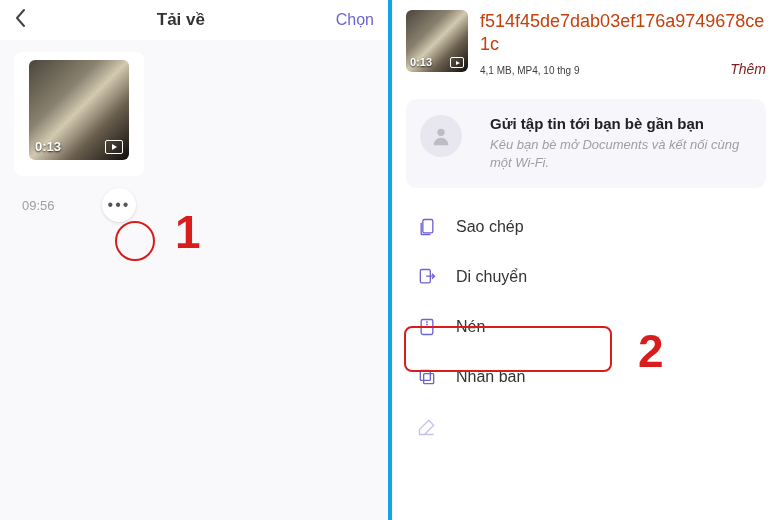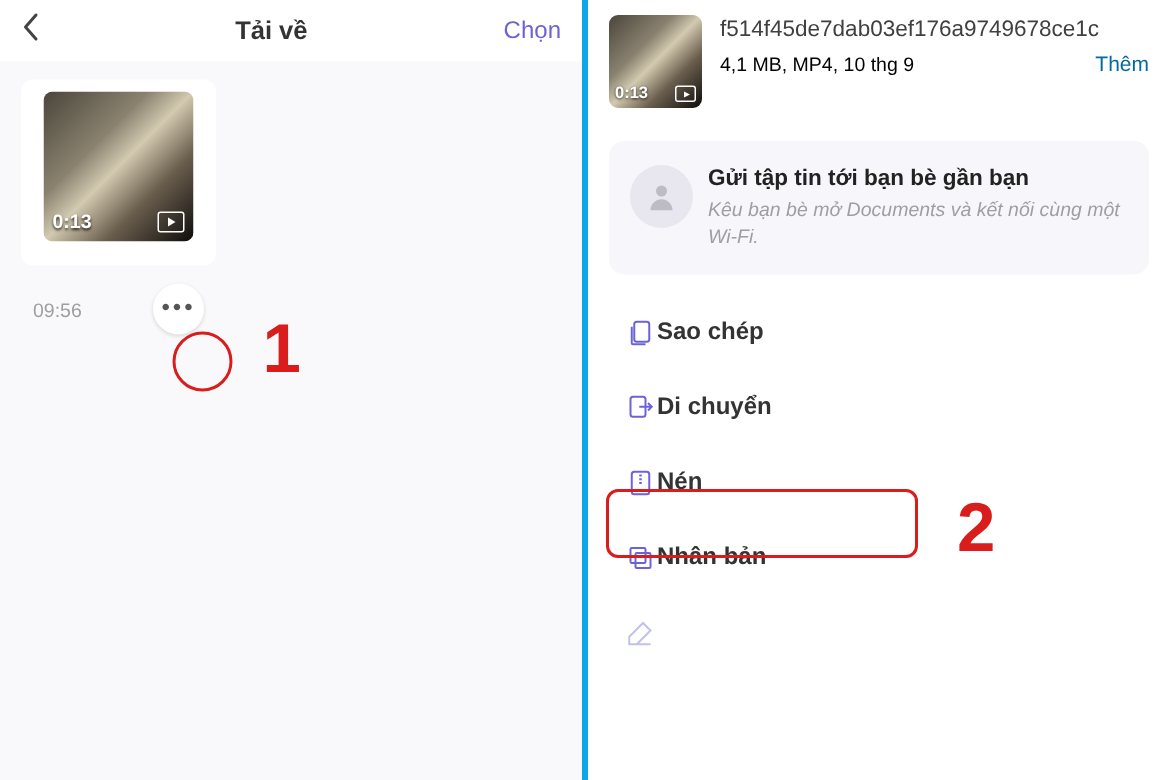"f514f45de7dab03ef176a9749678ce1c" .file-header-name { color: #404040 -> #c2410c; font-size: 15px -> 18px }
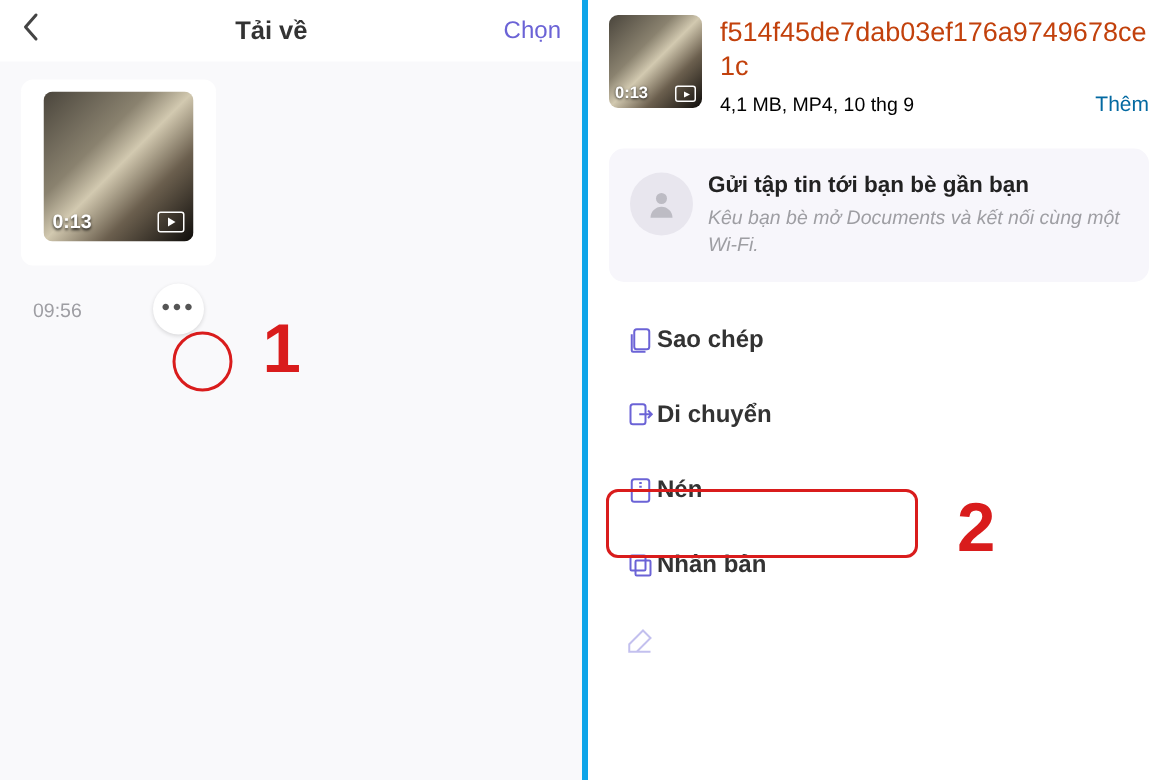"4,1 MB, MP4, 10 thg" .file-header-meta { color: #000000 -> #404040; font-size: 13px -> 10px }
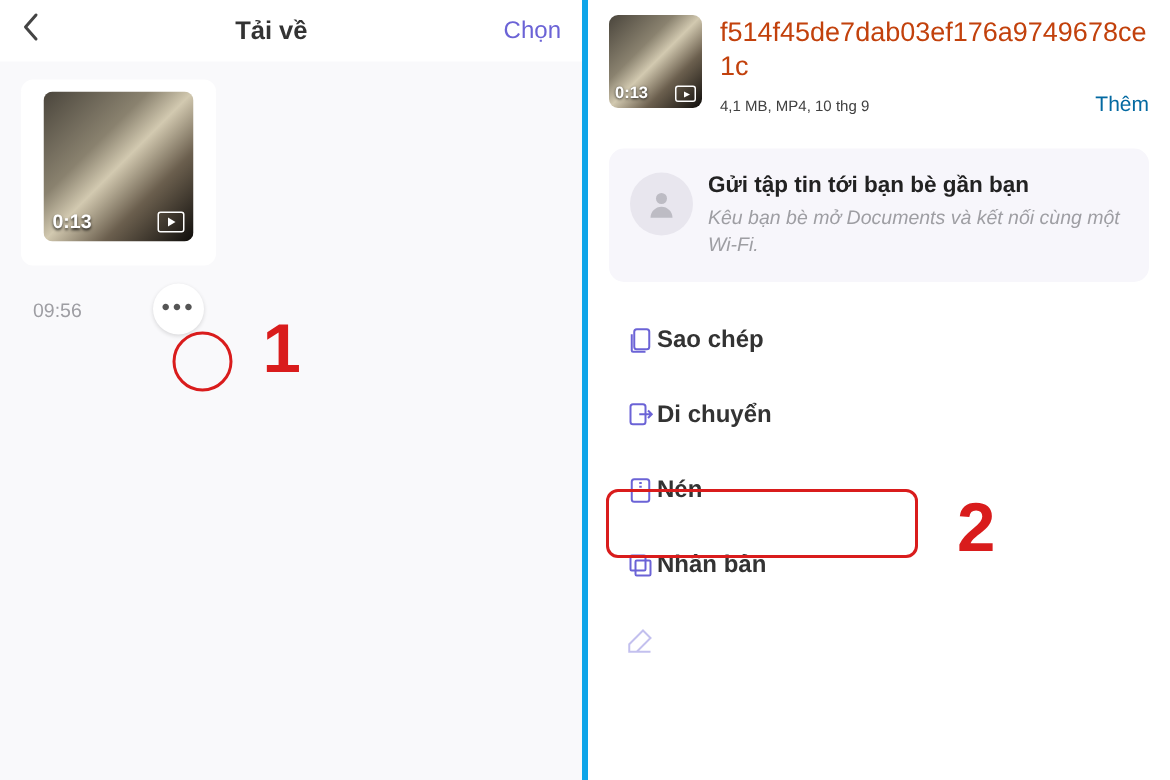"Thêm" .more-link { color: #0369a1 -> #7f1d1d; font-style: none -> italic }
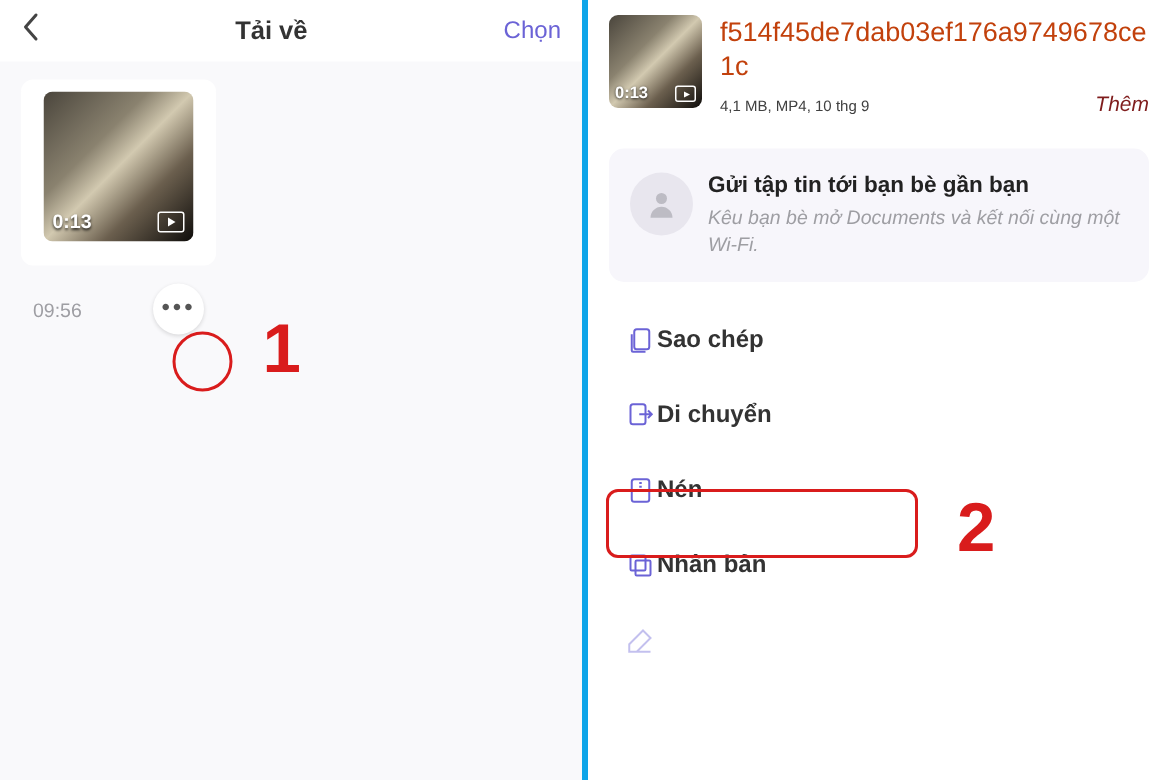"Gửi tập tin tới bạn" .share-card { gap: 10px -> 28px }
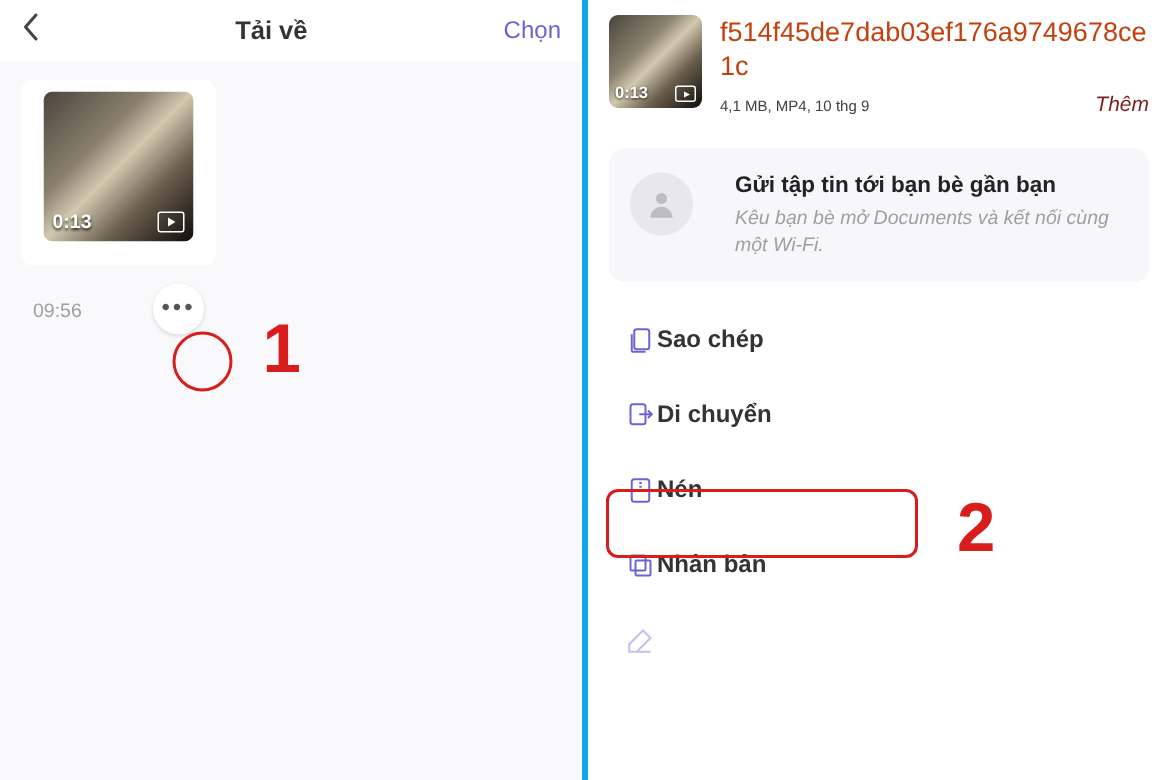"Sao chép" .action-item { font-weight: bold -> none; gap: none -> 18px }
